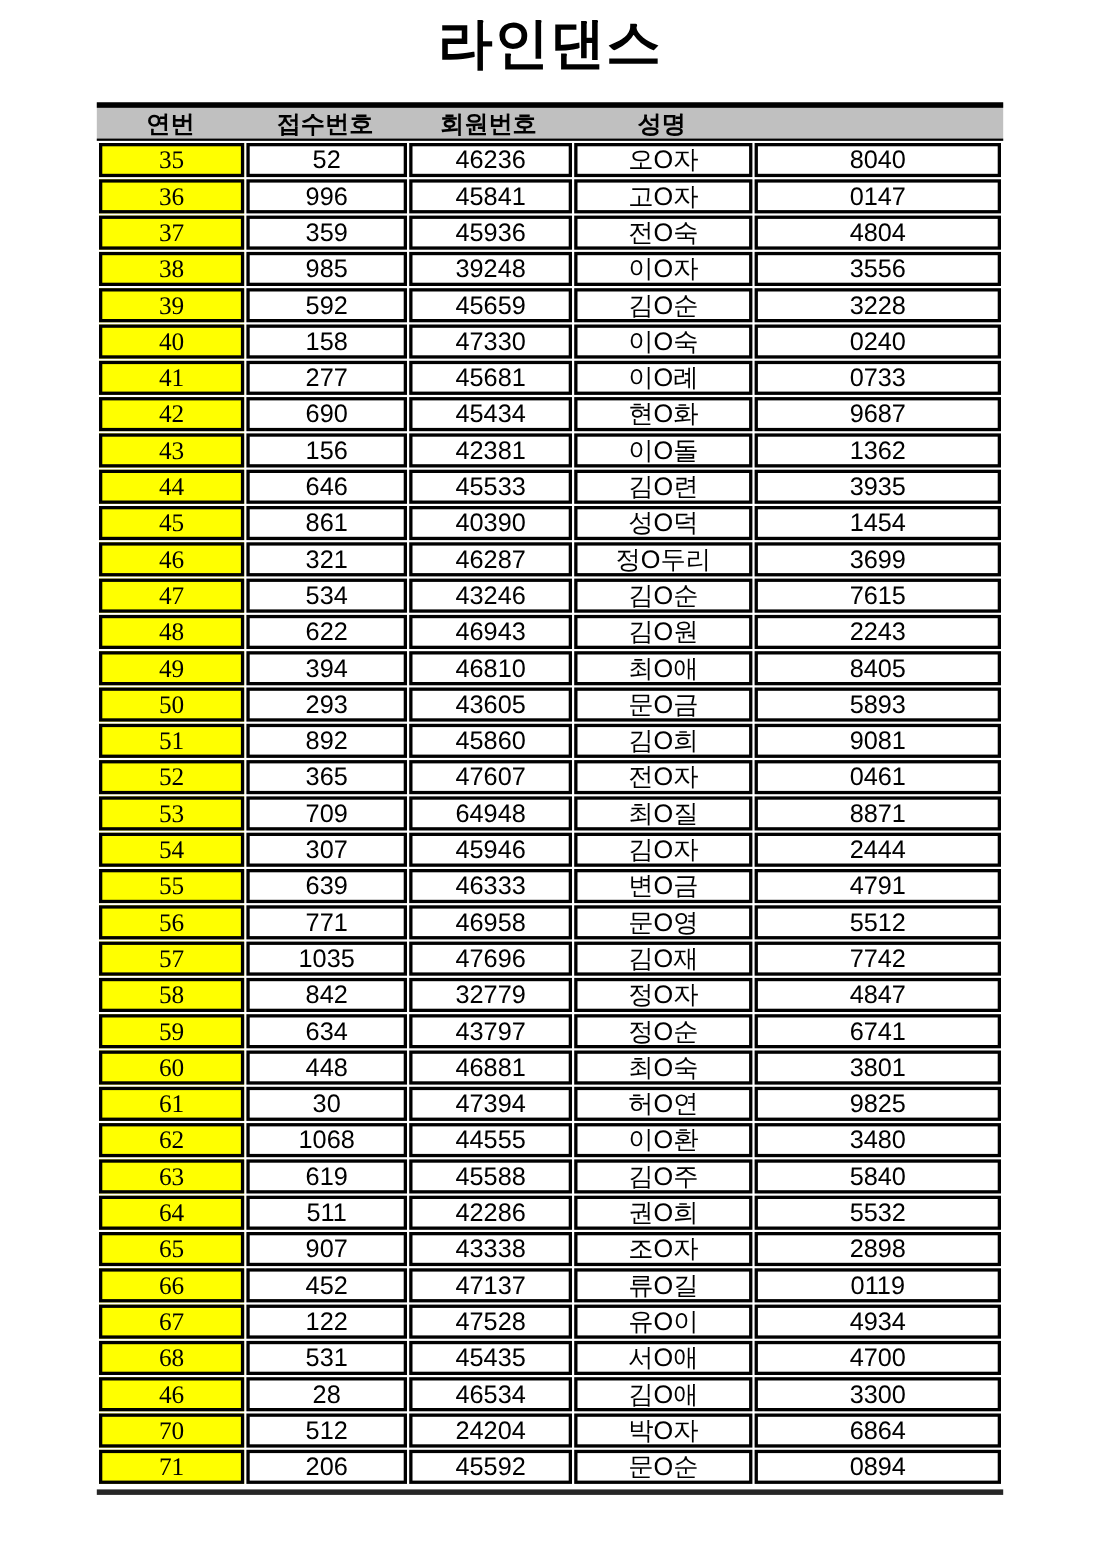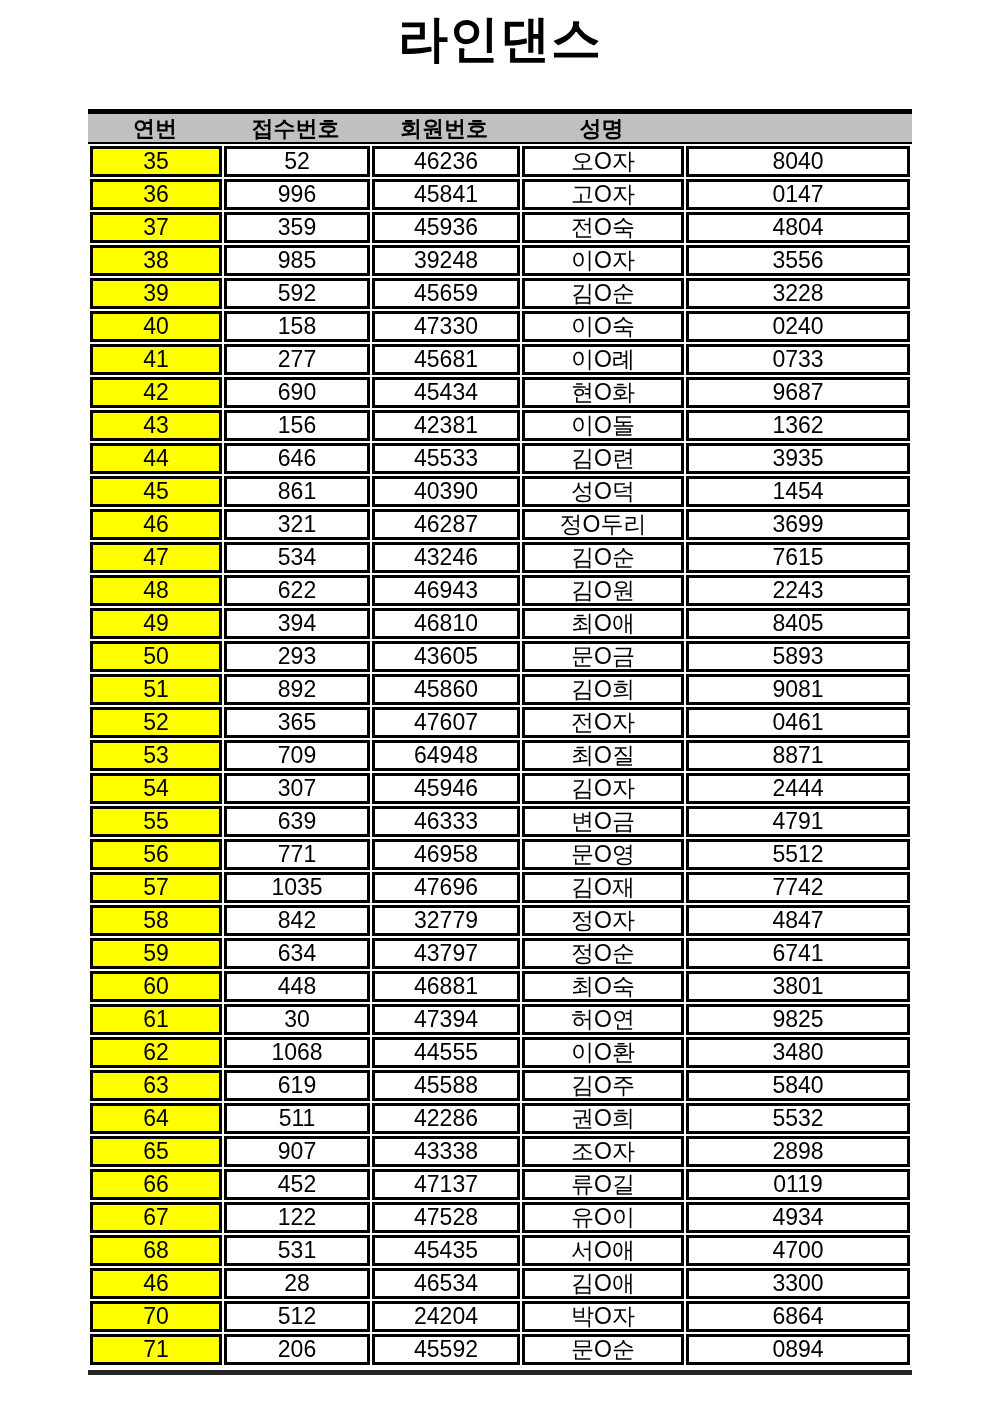"연번" .sheet { margin: 16px auto -> 0 auto }
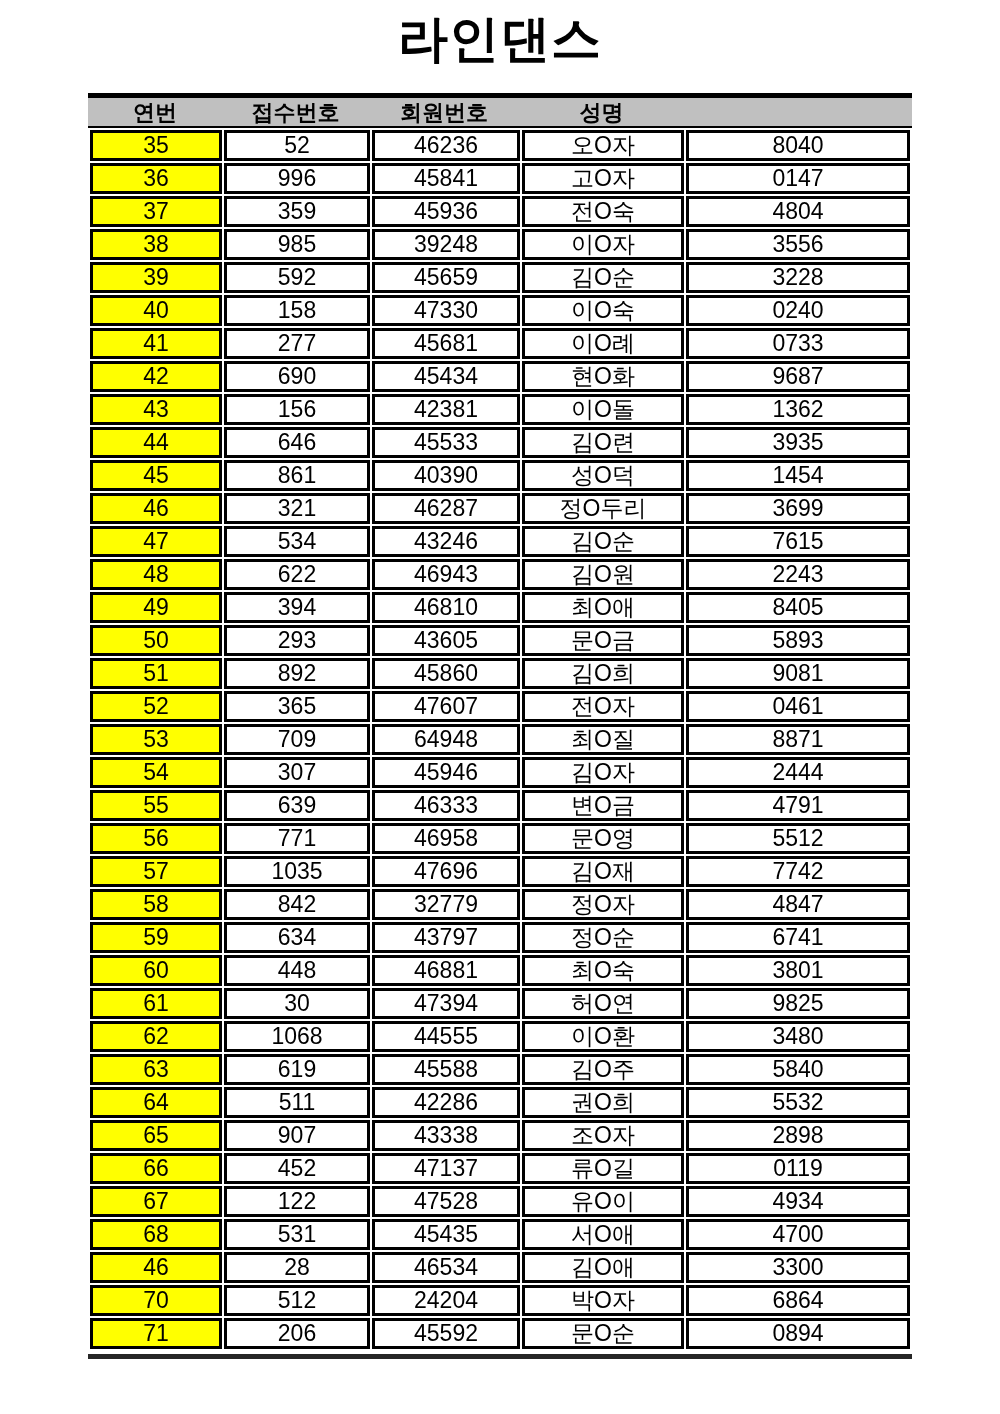"35" .cell.serial { font-family: none -> Liberation Serif, serif }
